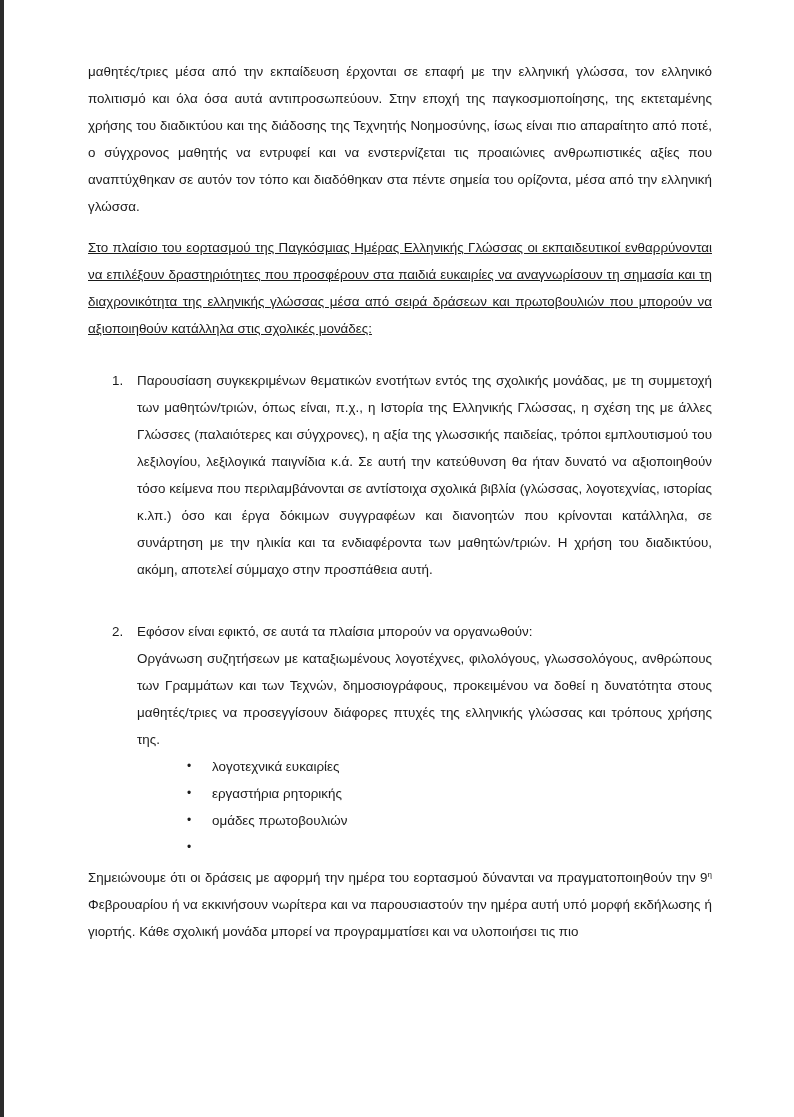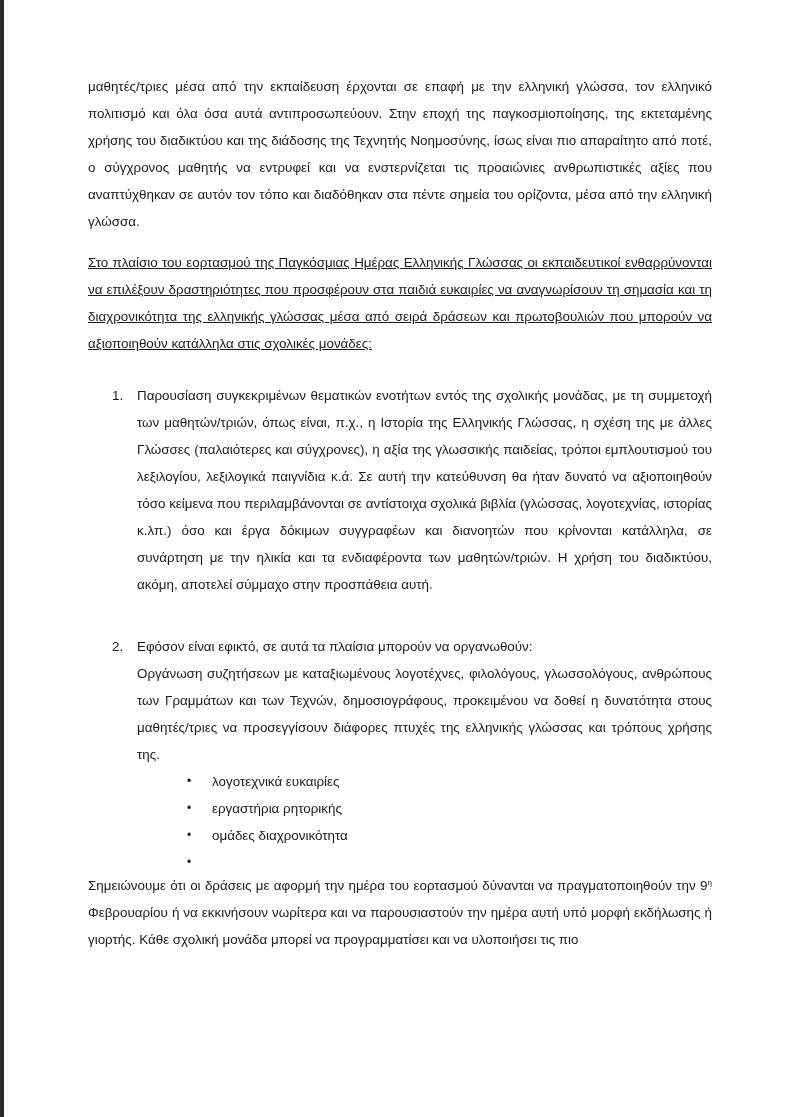"μαθητές/τριες μέσα από την εκπαίδευση" .page { top: 73px -> 58px }
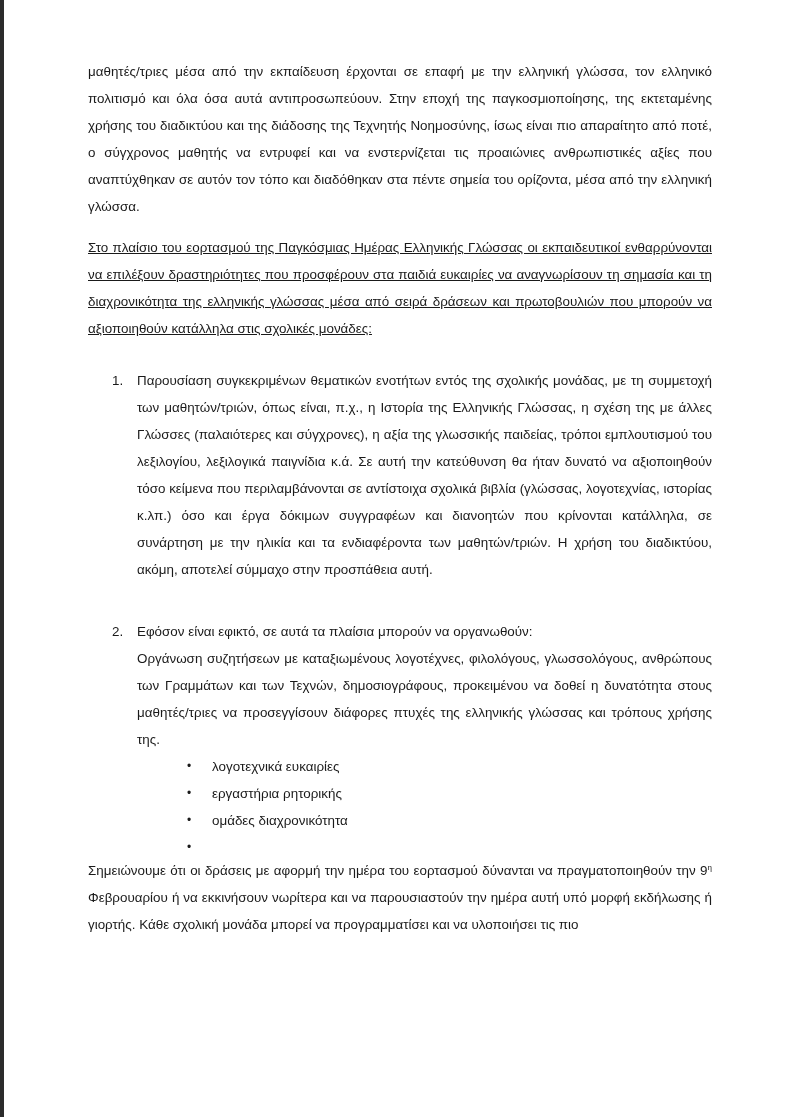"ομάδες διαχρονικότητα" span { text: διαχρονικότητα -> πρωτοβουλιών }
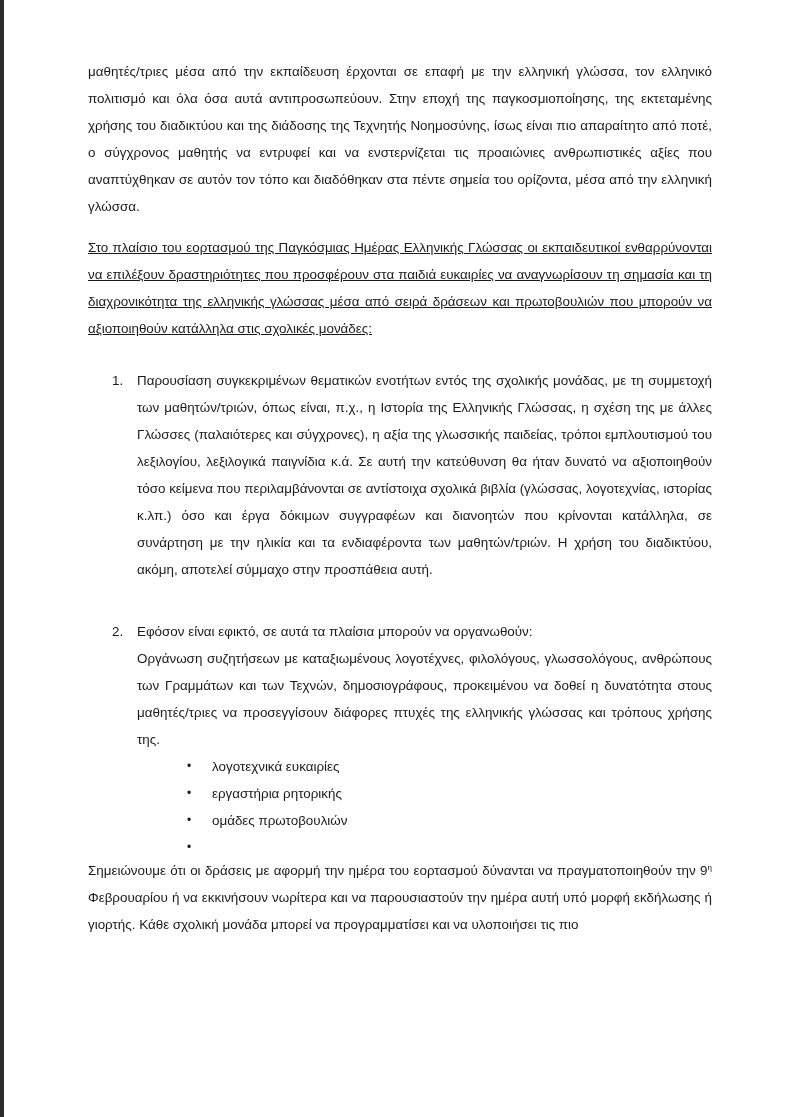"Σημειώνουμε ότι οι δράσεις με" .closing { margin-top: 23px -> 30px }
